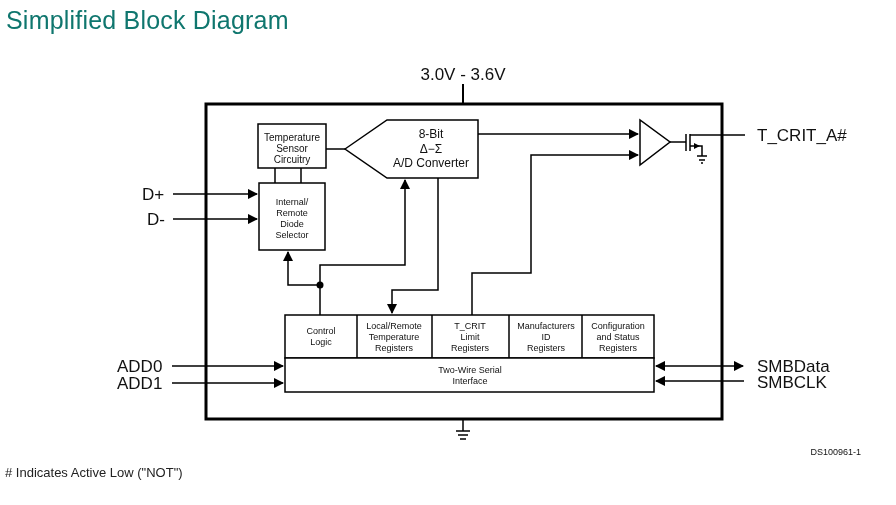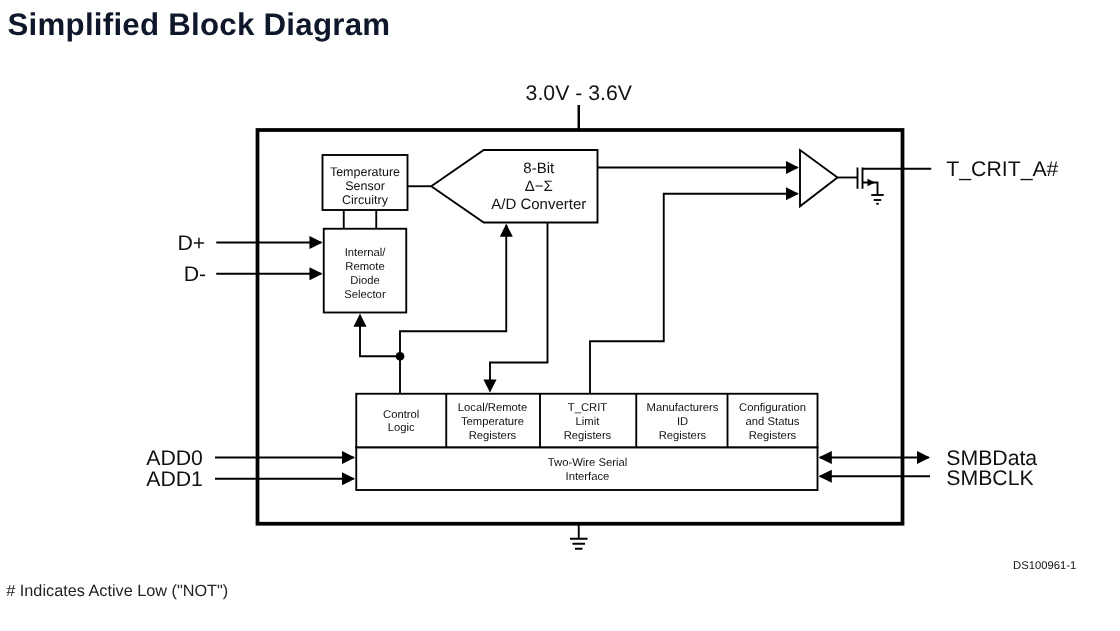"Simplified Block Diagram" .title { color: #0f172a -> #0f766e; font-weight: bold -> normal }
